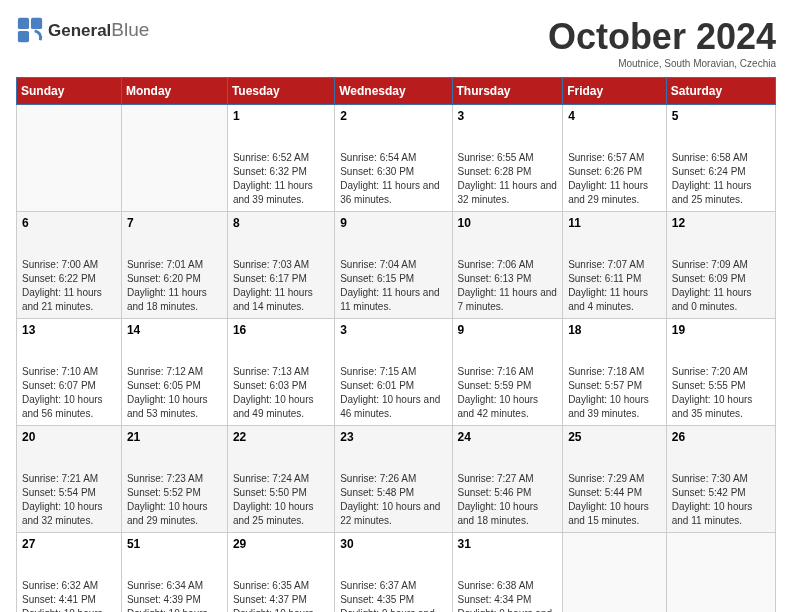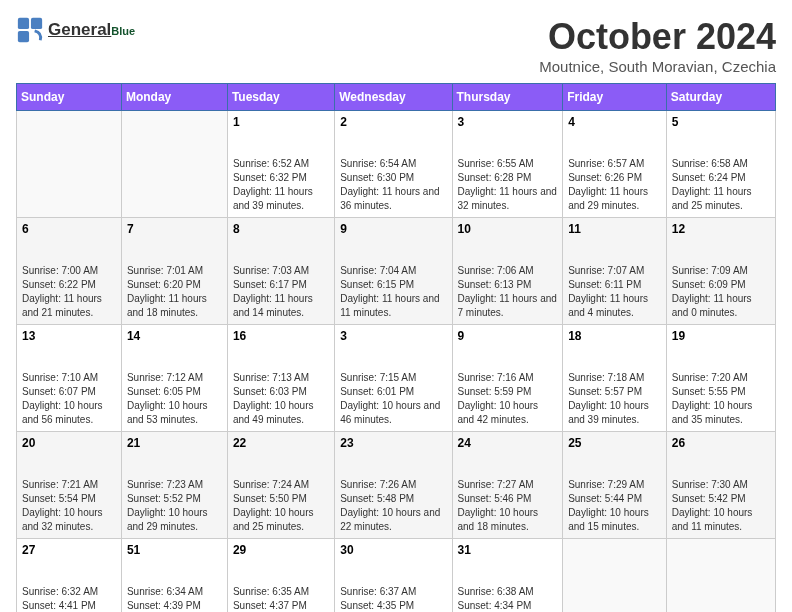"General" span { text-decoration: underline -> none }
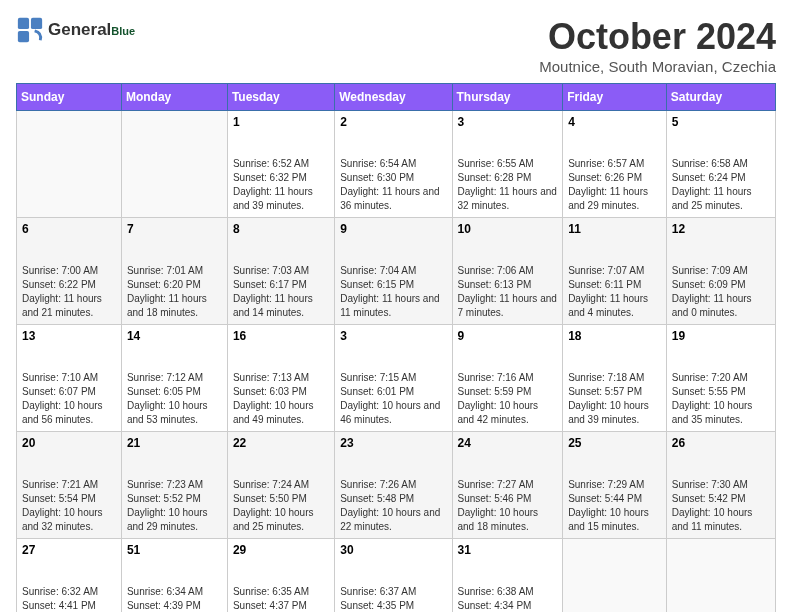"Blue" span { color: #14532d -> #737373; font-size: 11px -> 19px; font-weight: bold -> normal }
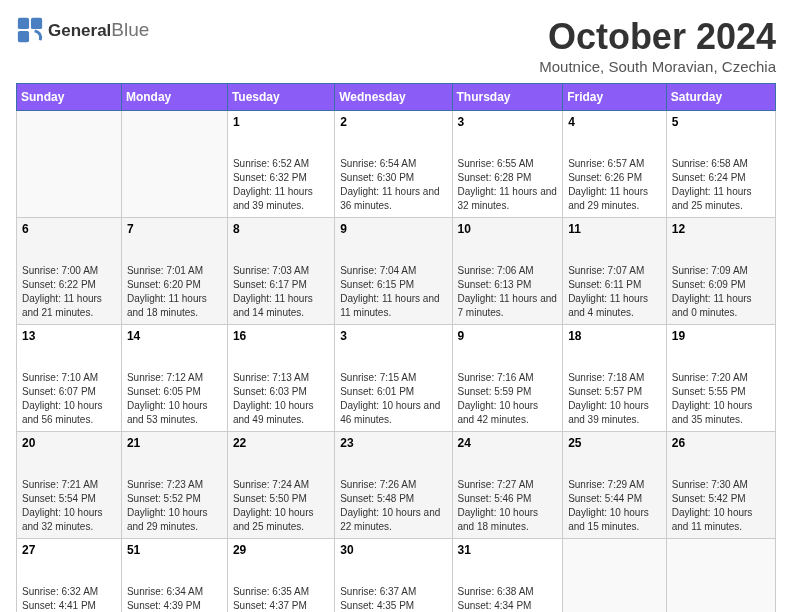"Moutnice, South Moravian, Czechia" .location { font-size: 15px -> 10px }
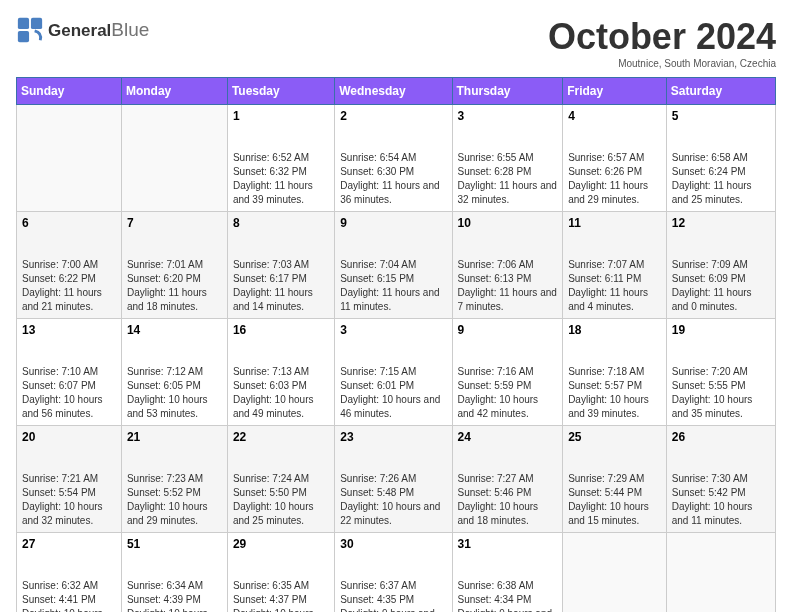"Sunday" thead tr th { background-color: #8b5cf6 -> #b91c1c }
